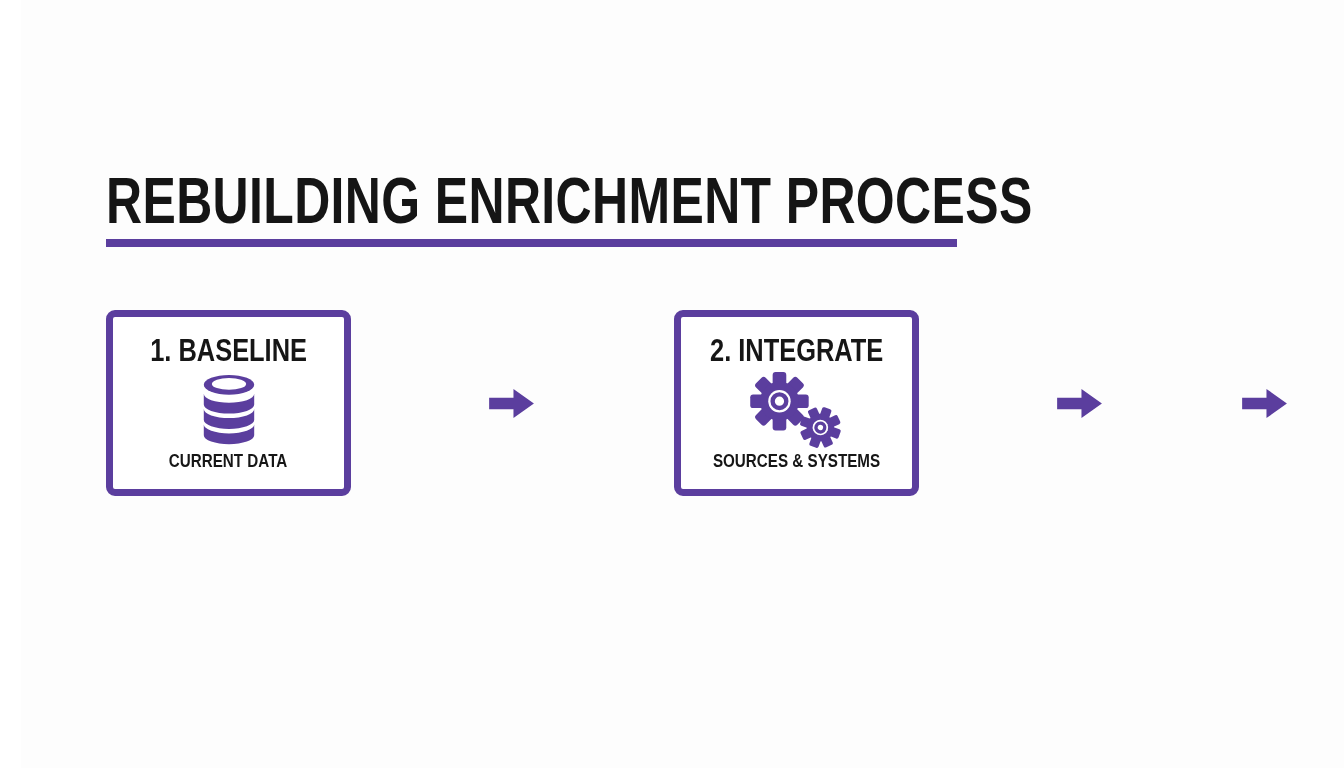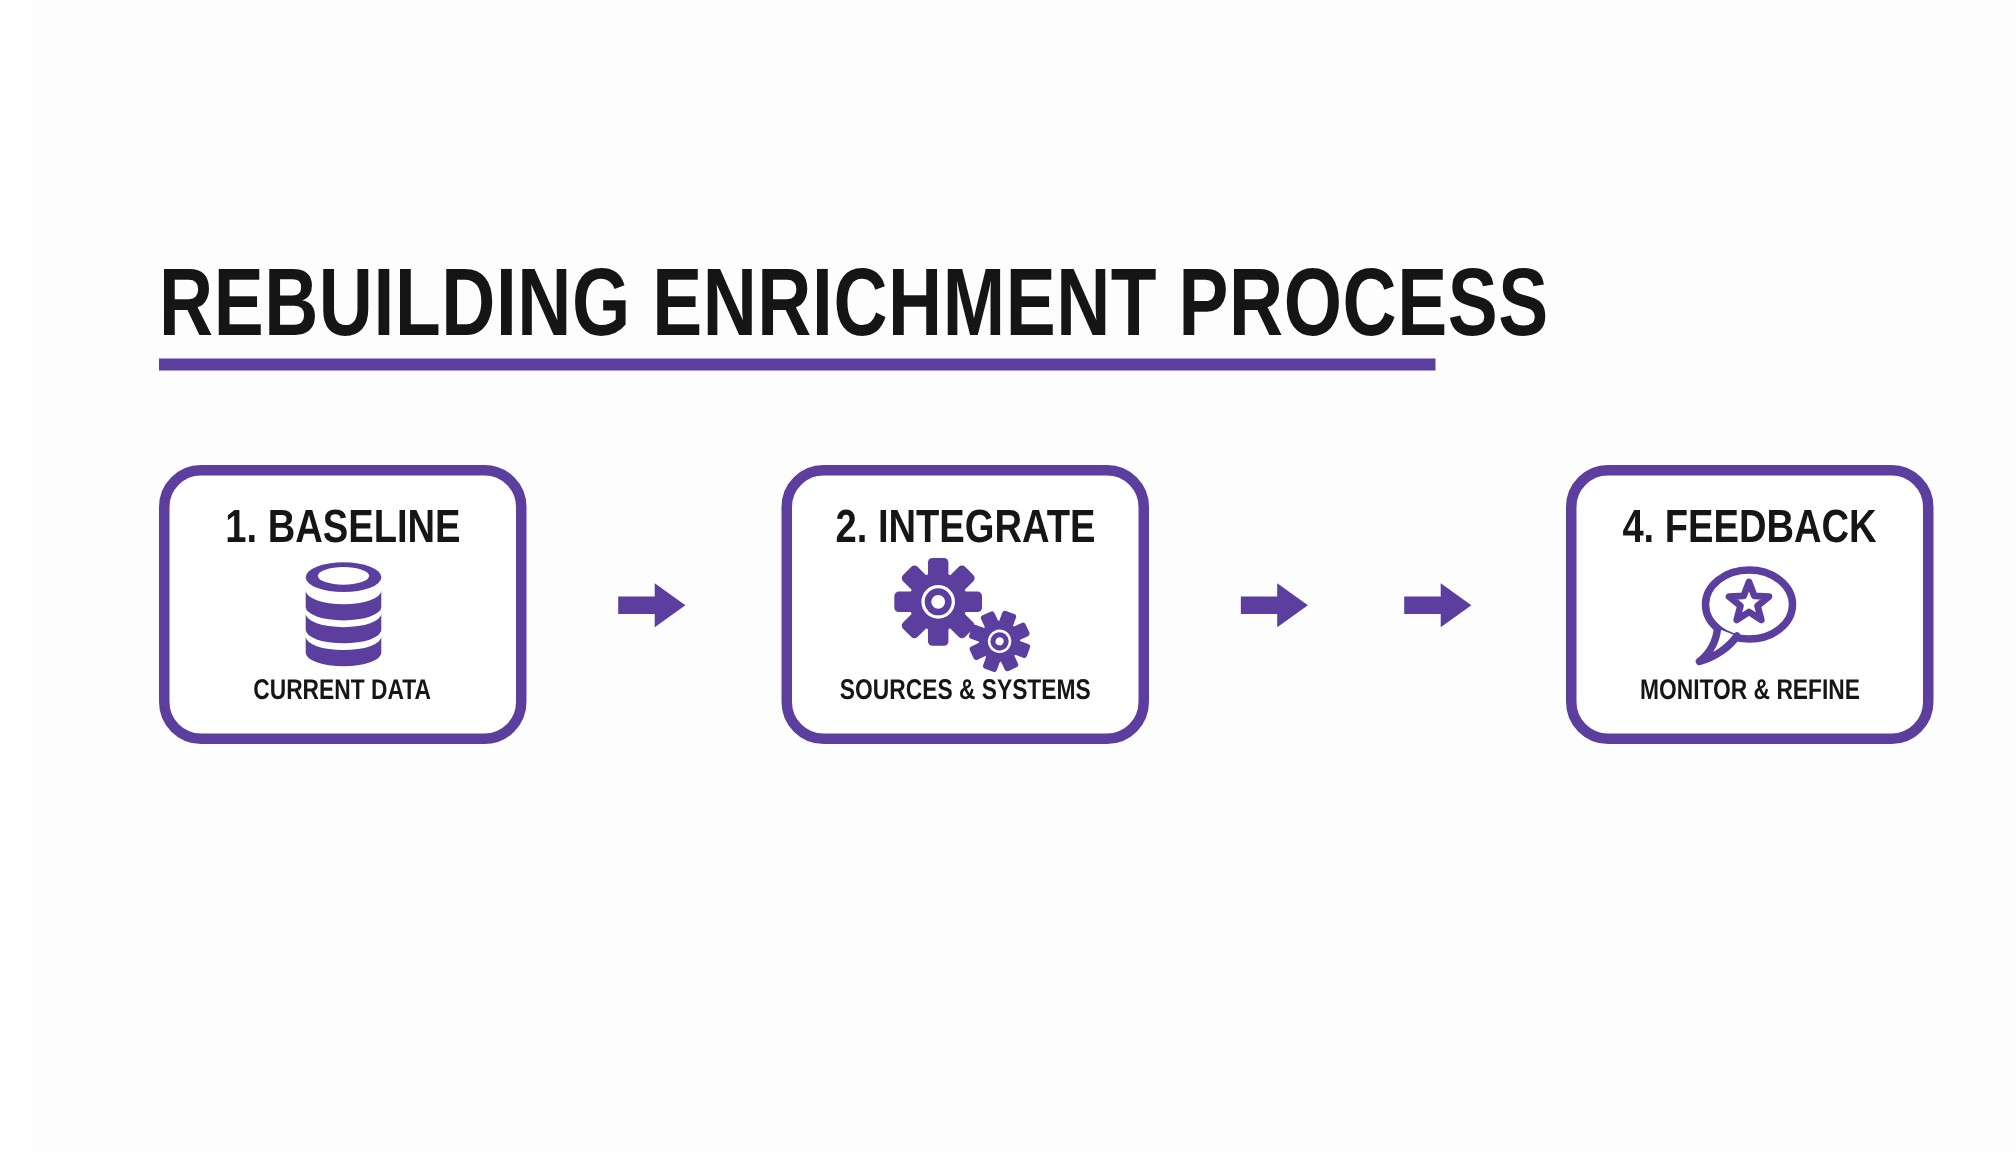"1. BASELINE" .step-card { border-radius: 28px -> 9px }
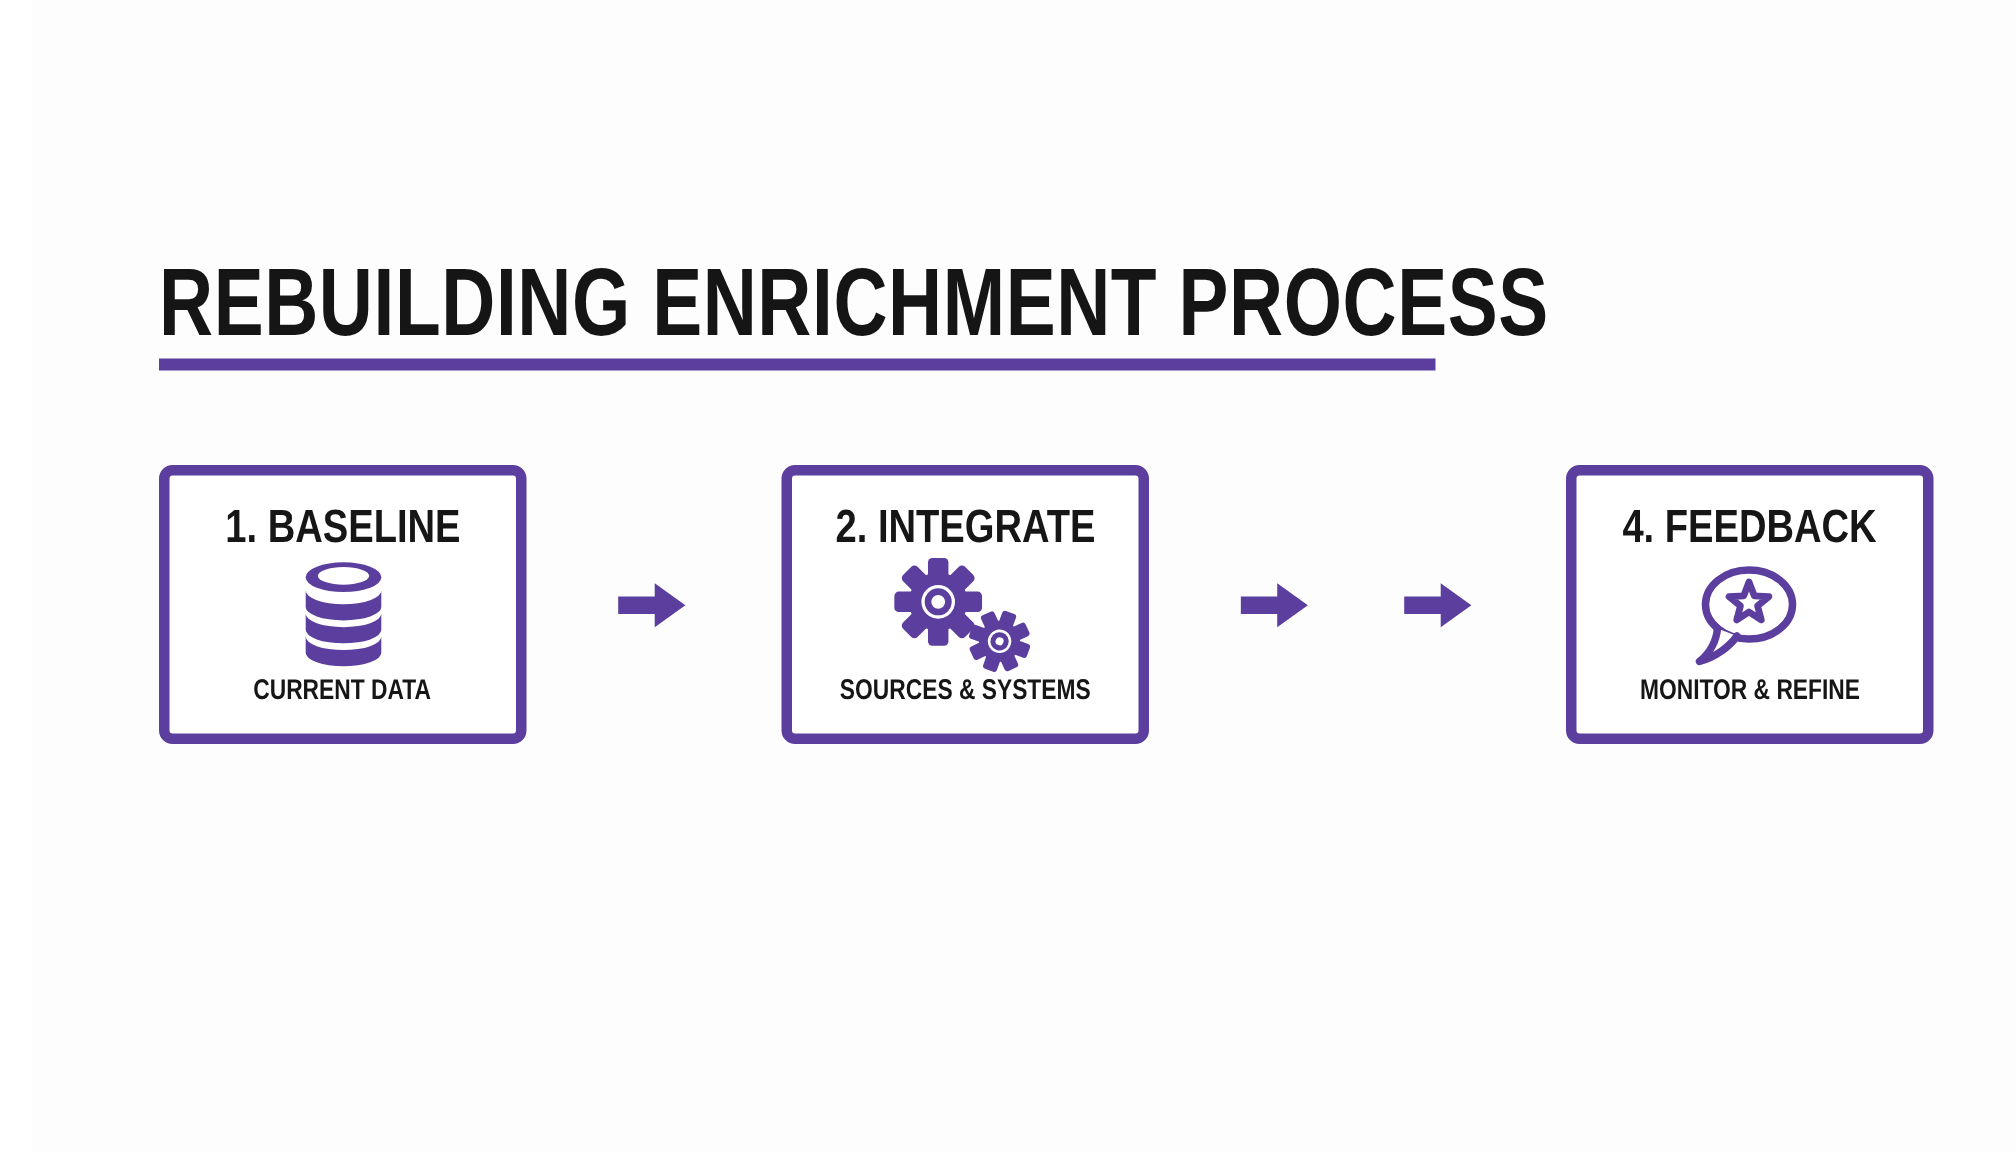"4. FEEDBACK" div.step-card { html: <div> <div>4. FEEDBACK</div> <div> <svg> <ellipse></ellipse> <path></path> <path></path> <polygon></polygon> </svg> </div> <div>MONITOR &amp; REFINE</div> </div> -> none }
